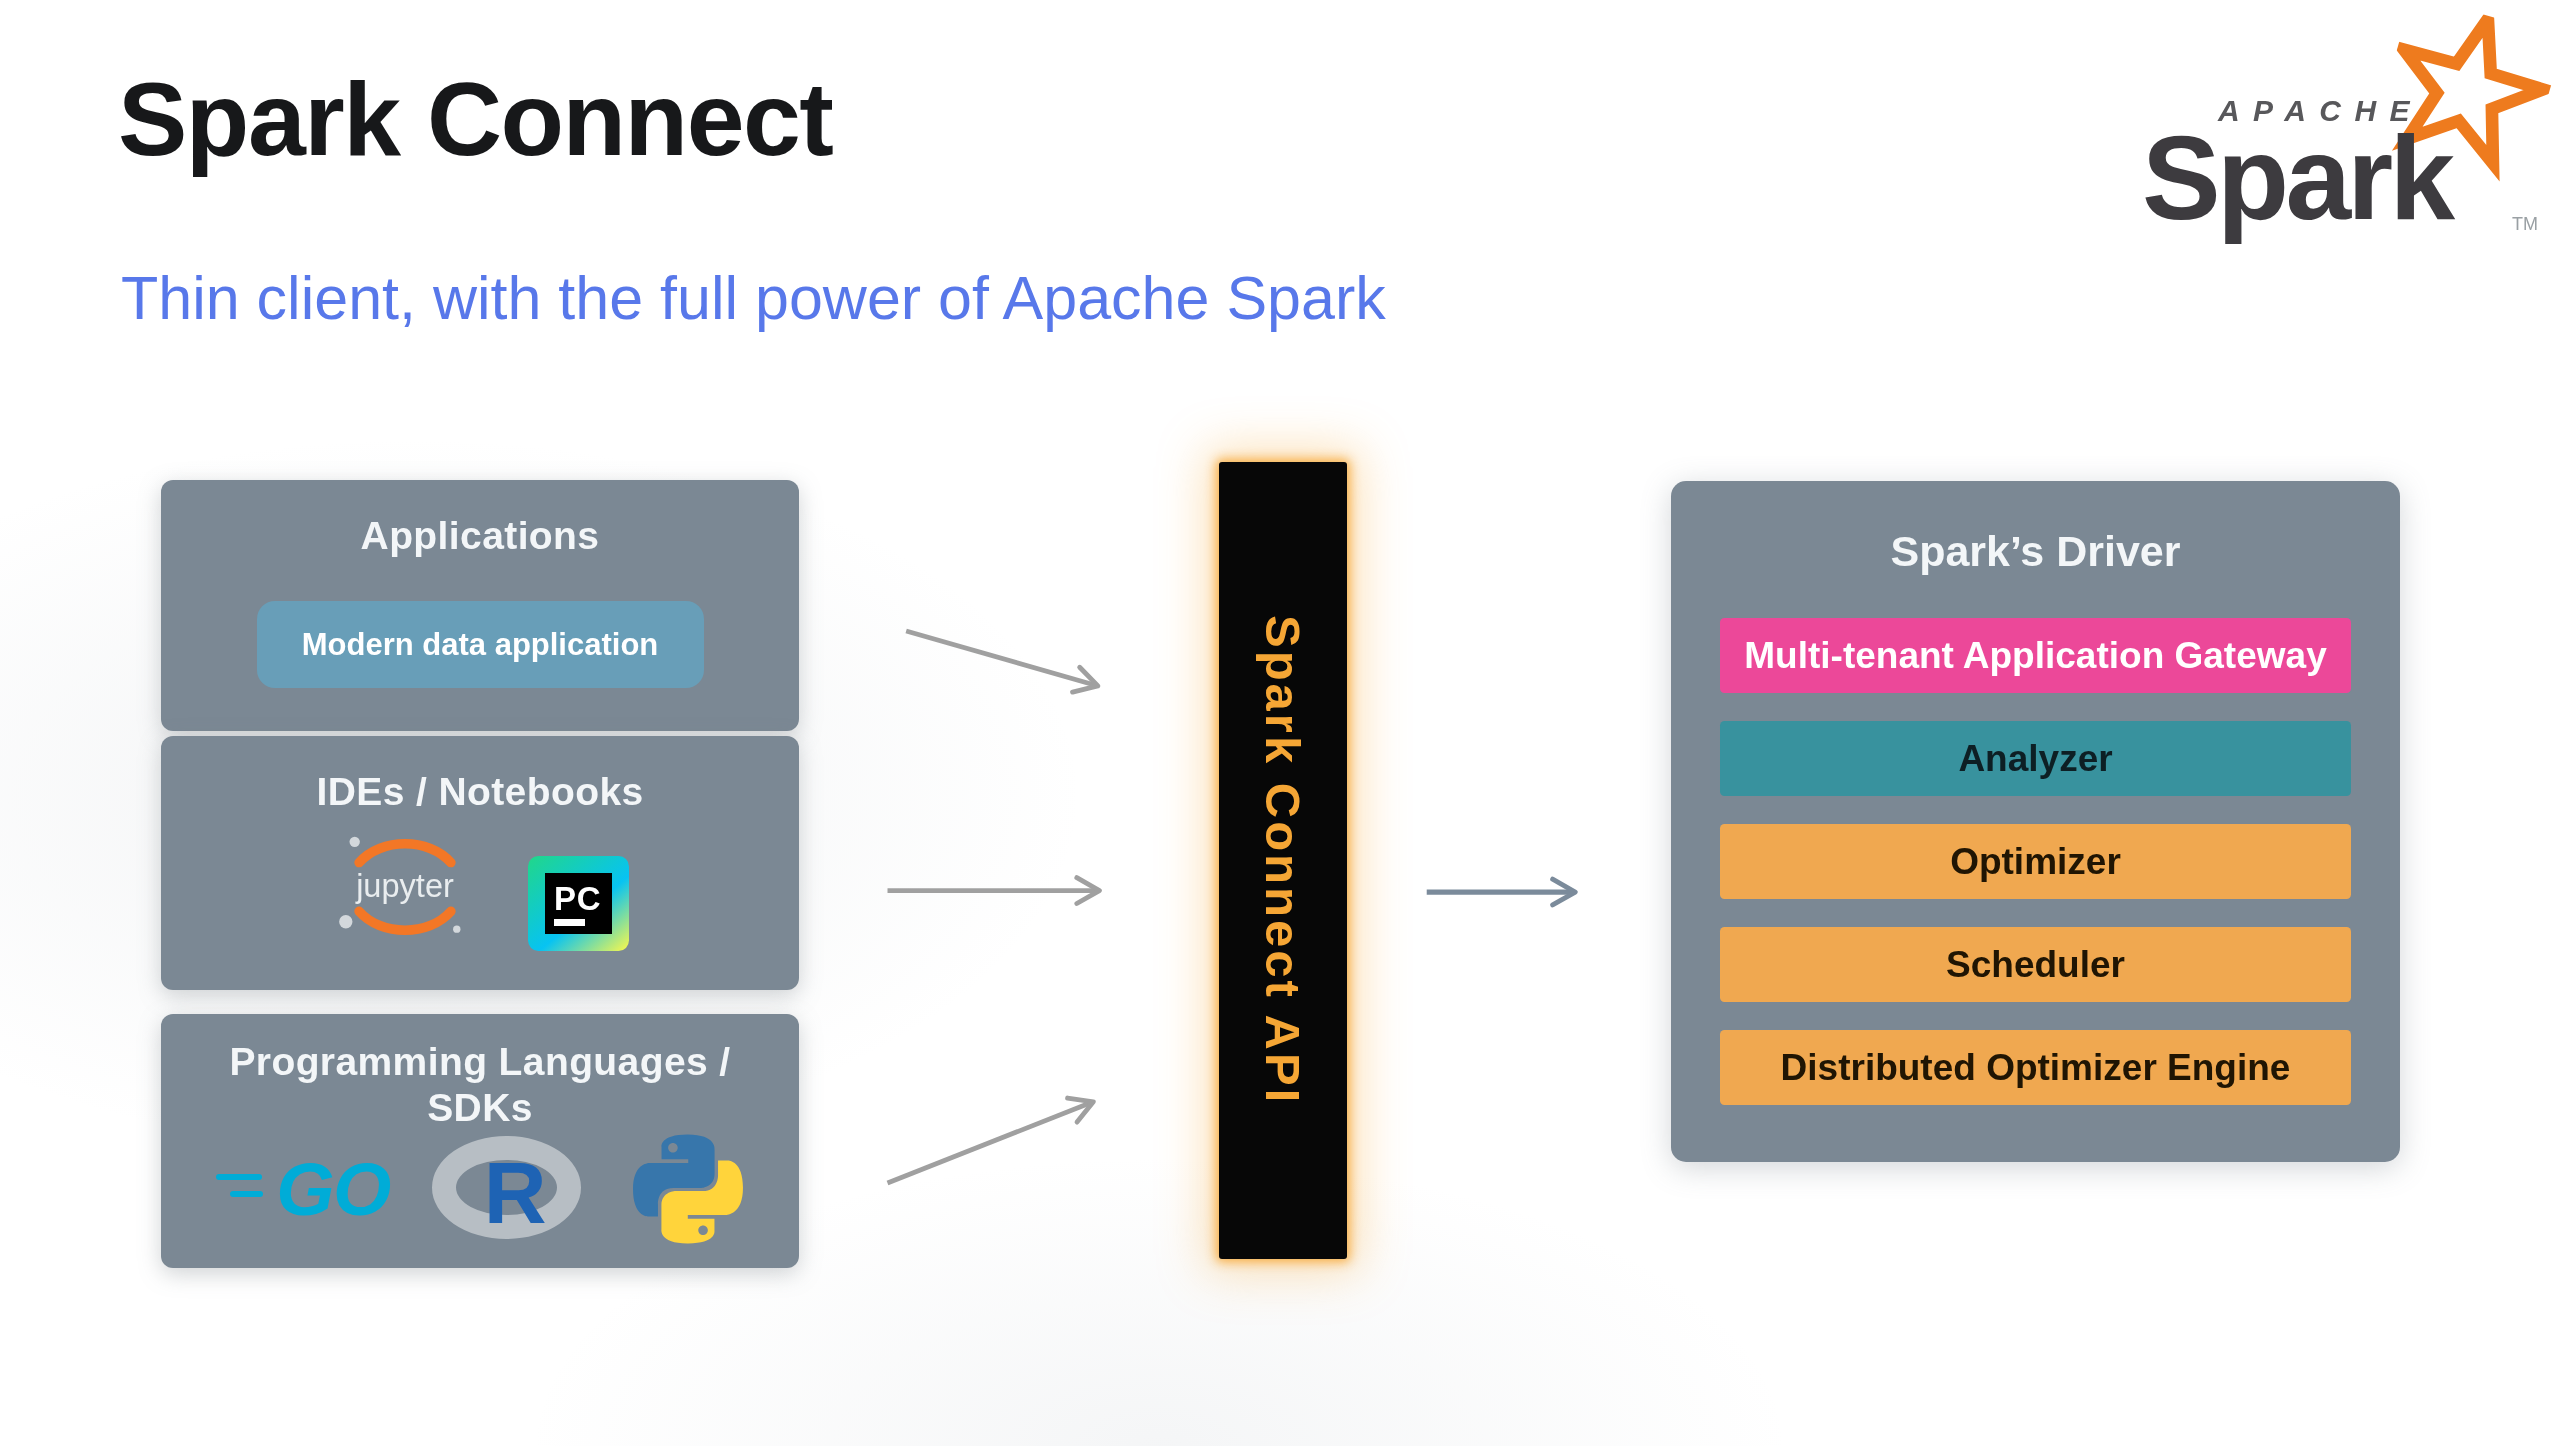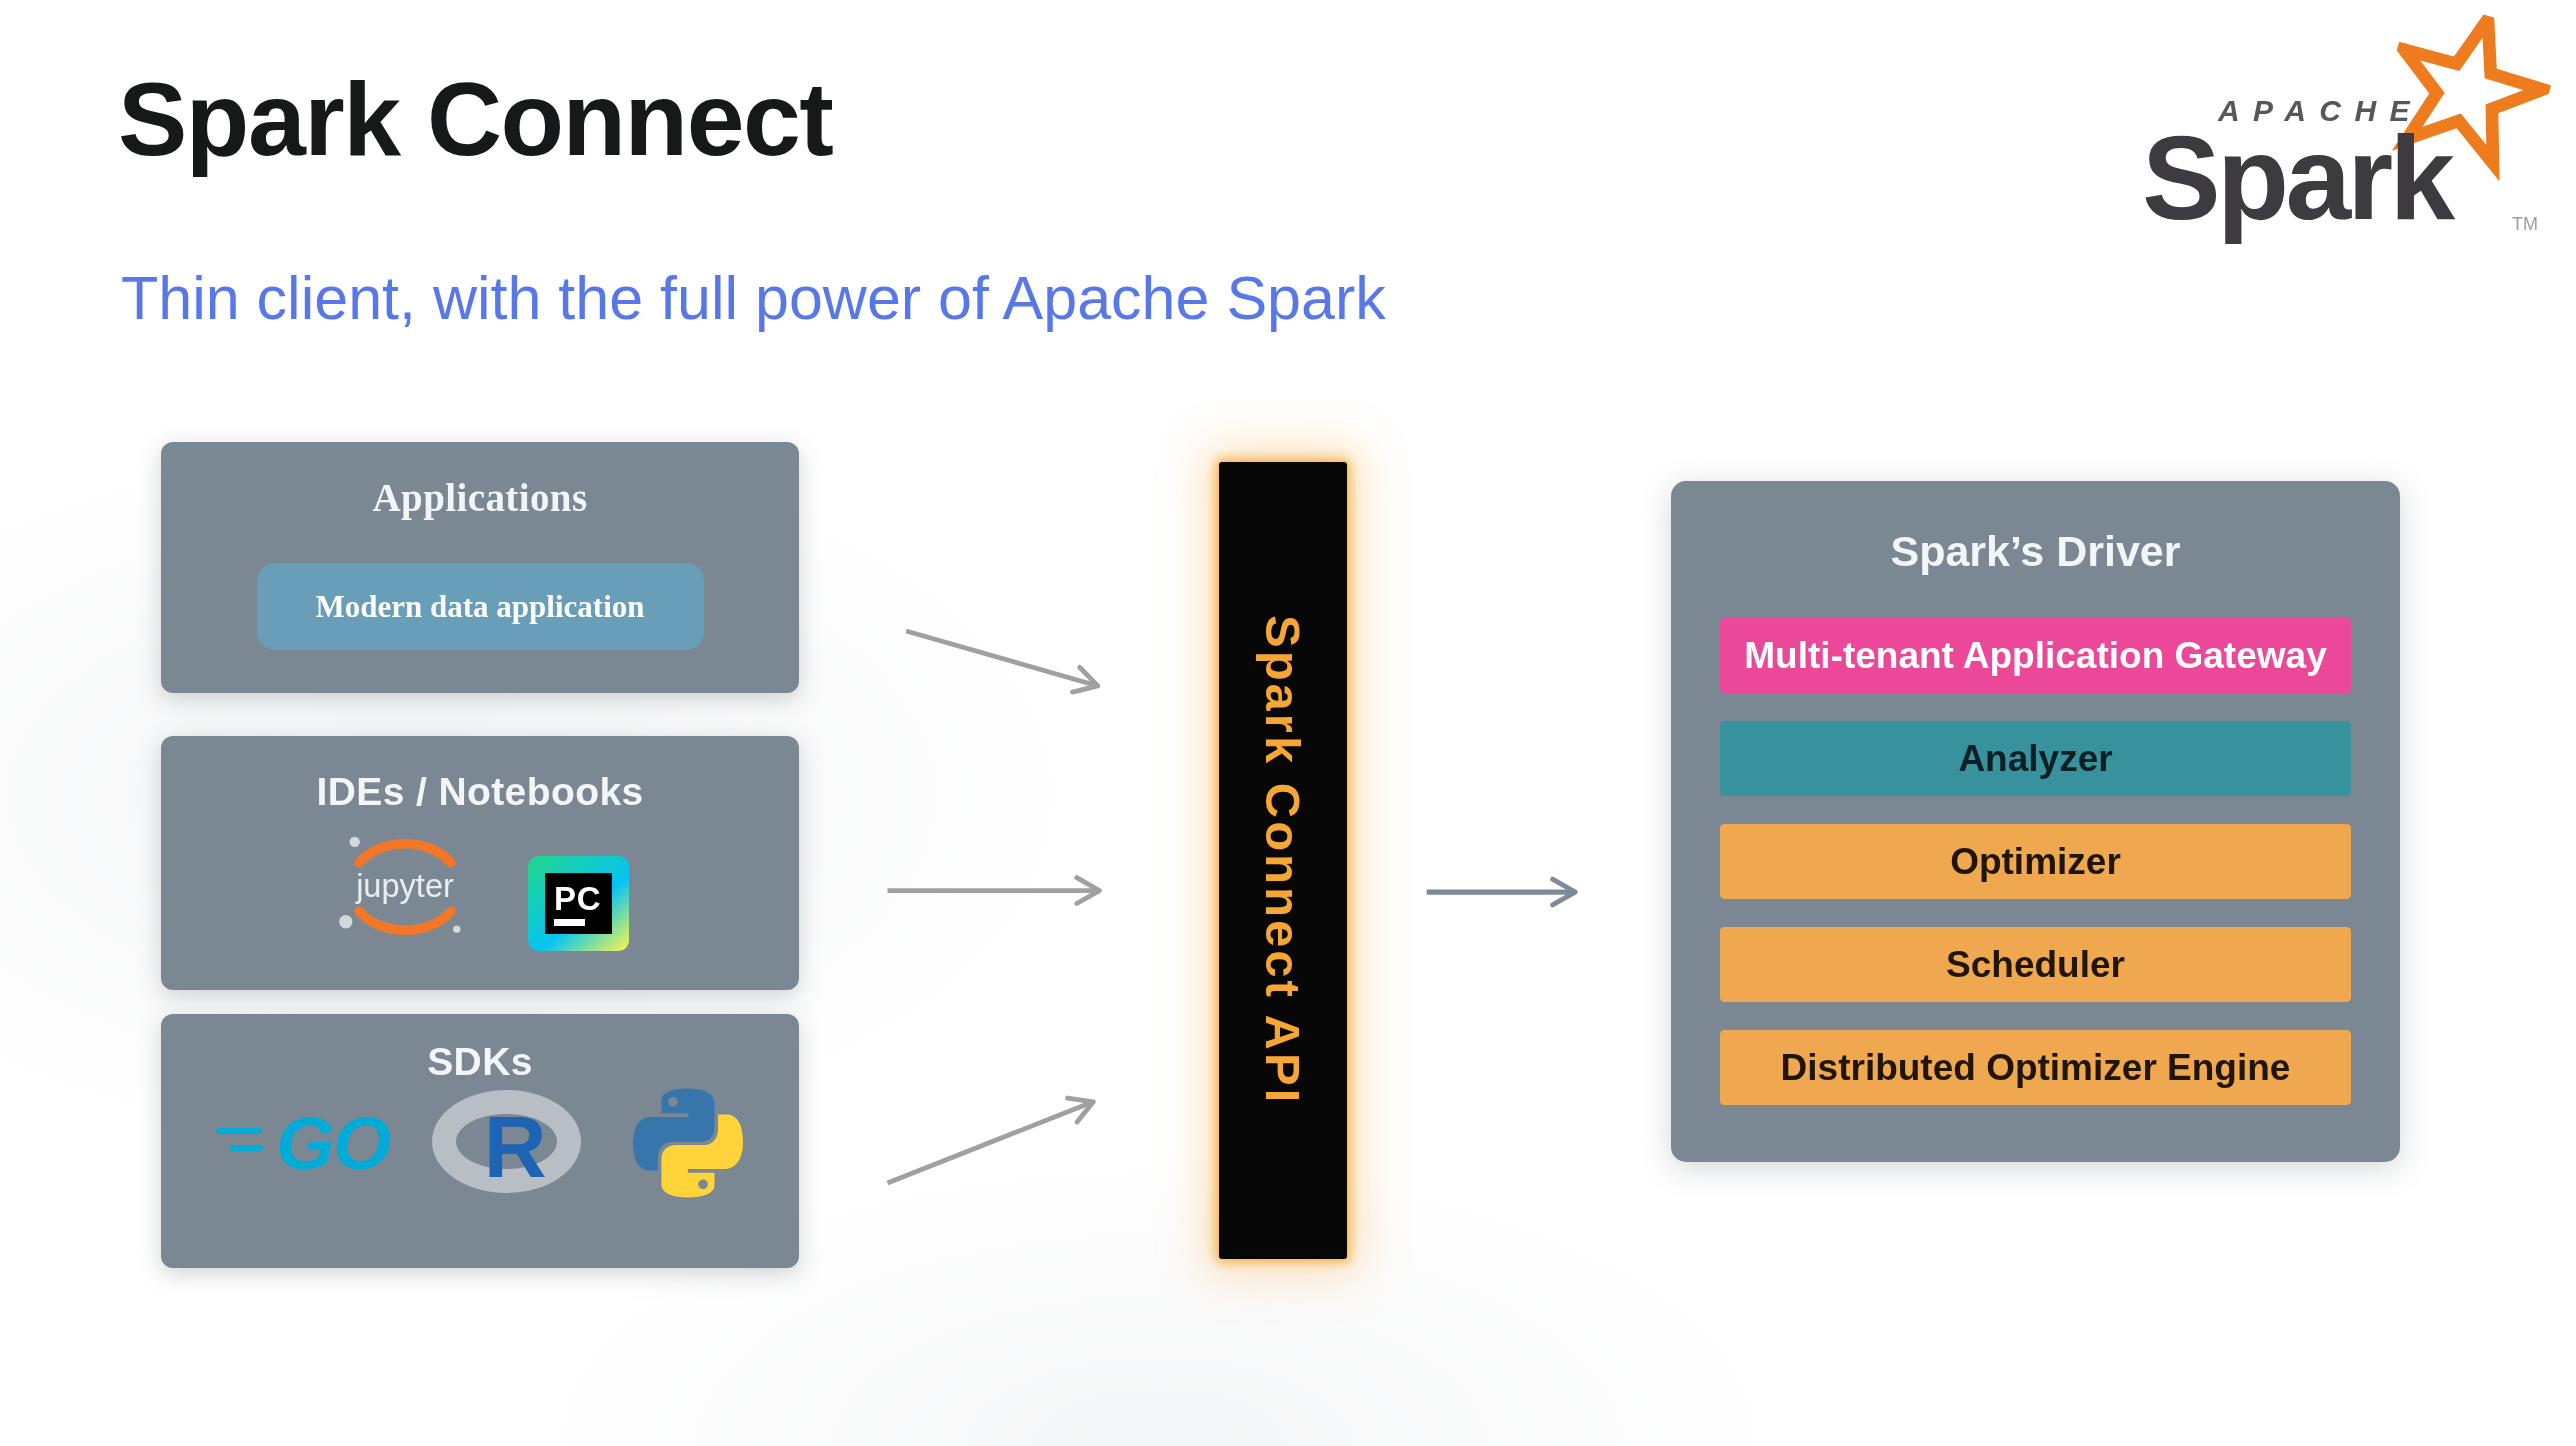"Applications" .box-apps { font-family: Liberation Serif, serif -> none; top: 442px -> 480px }
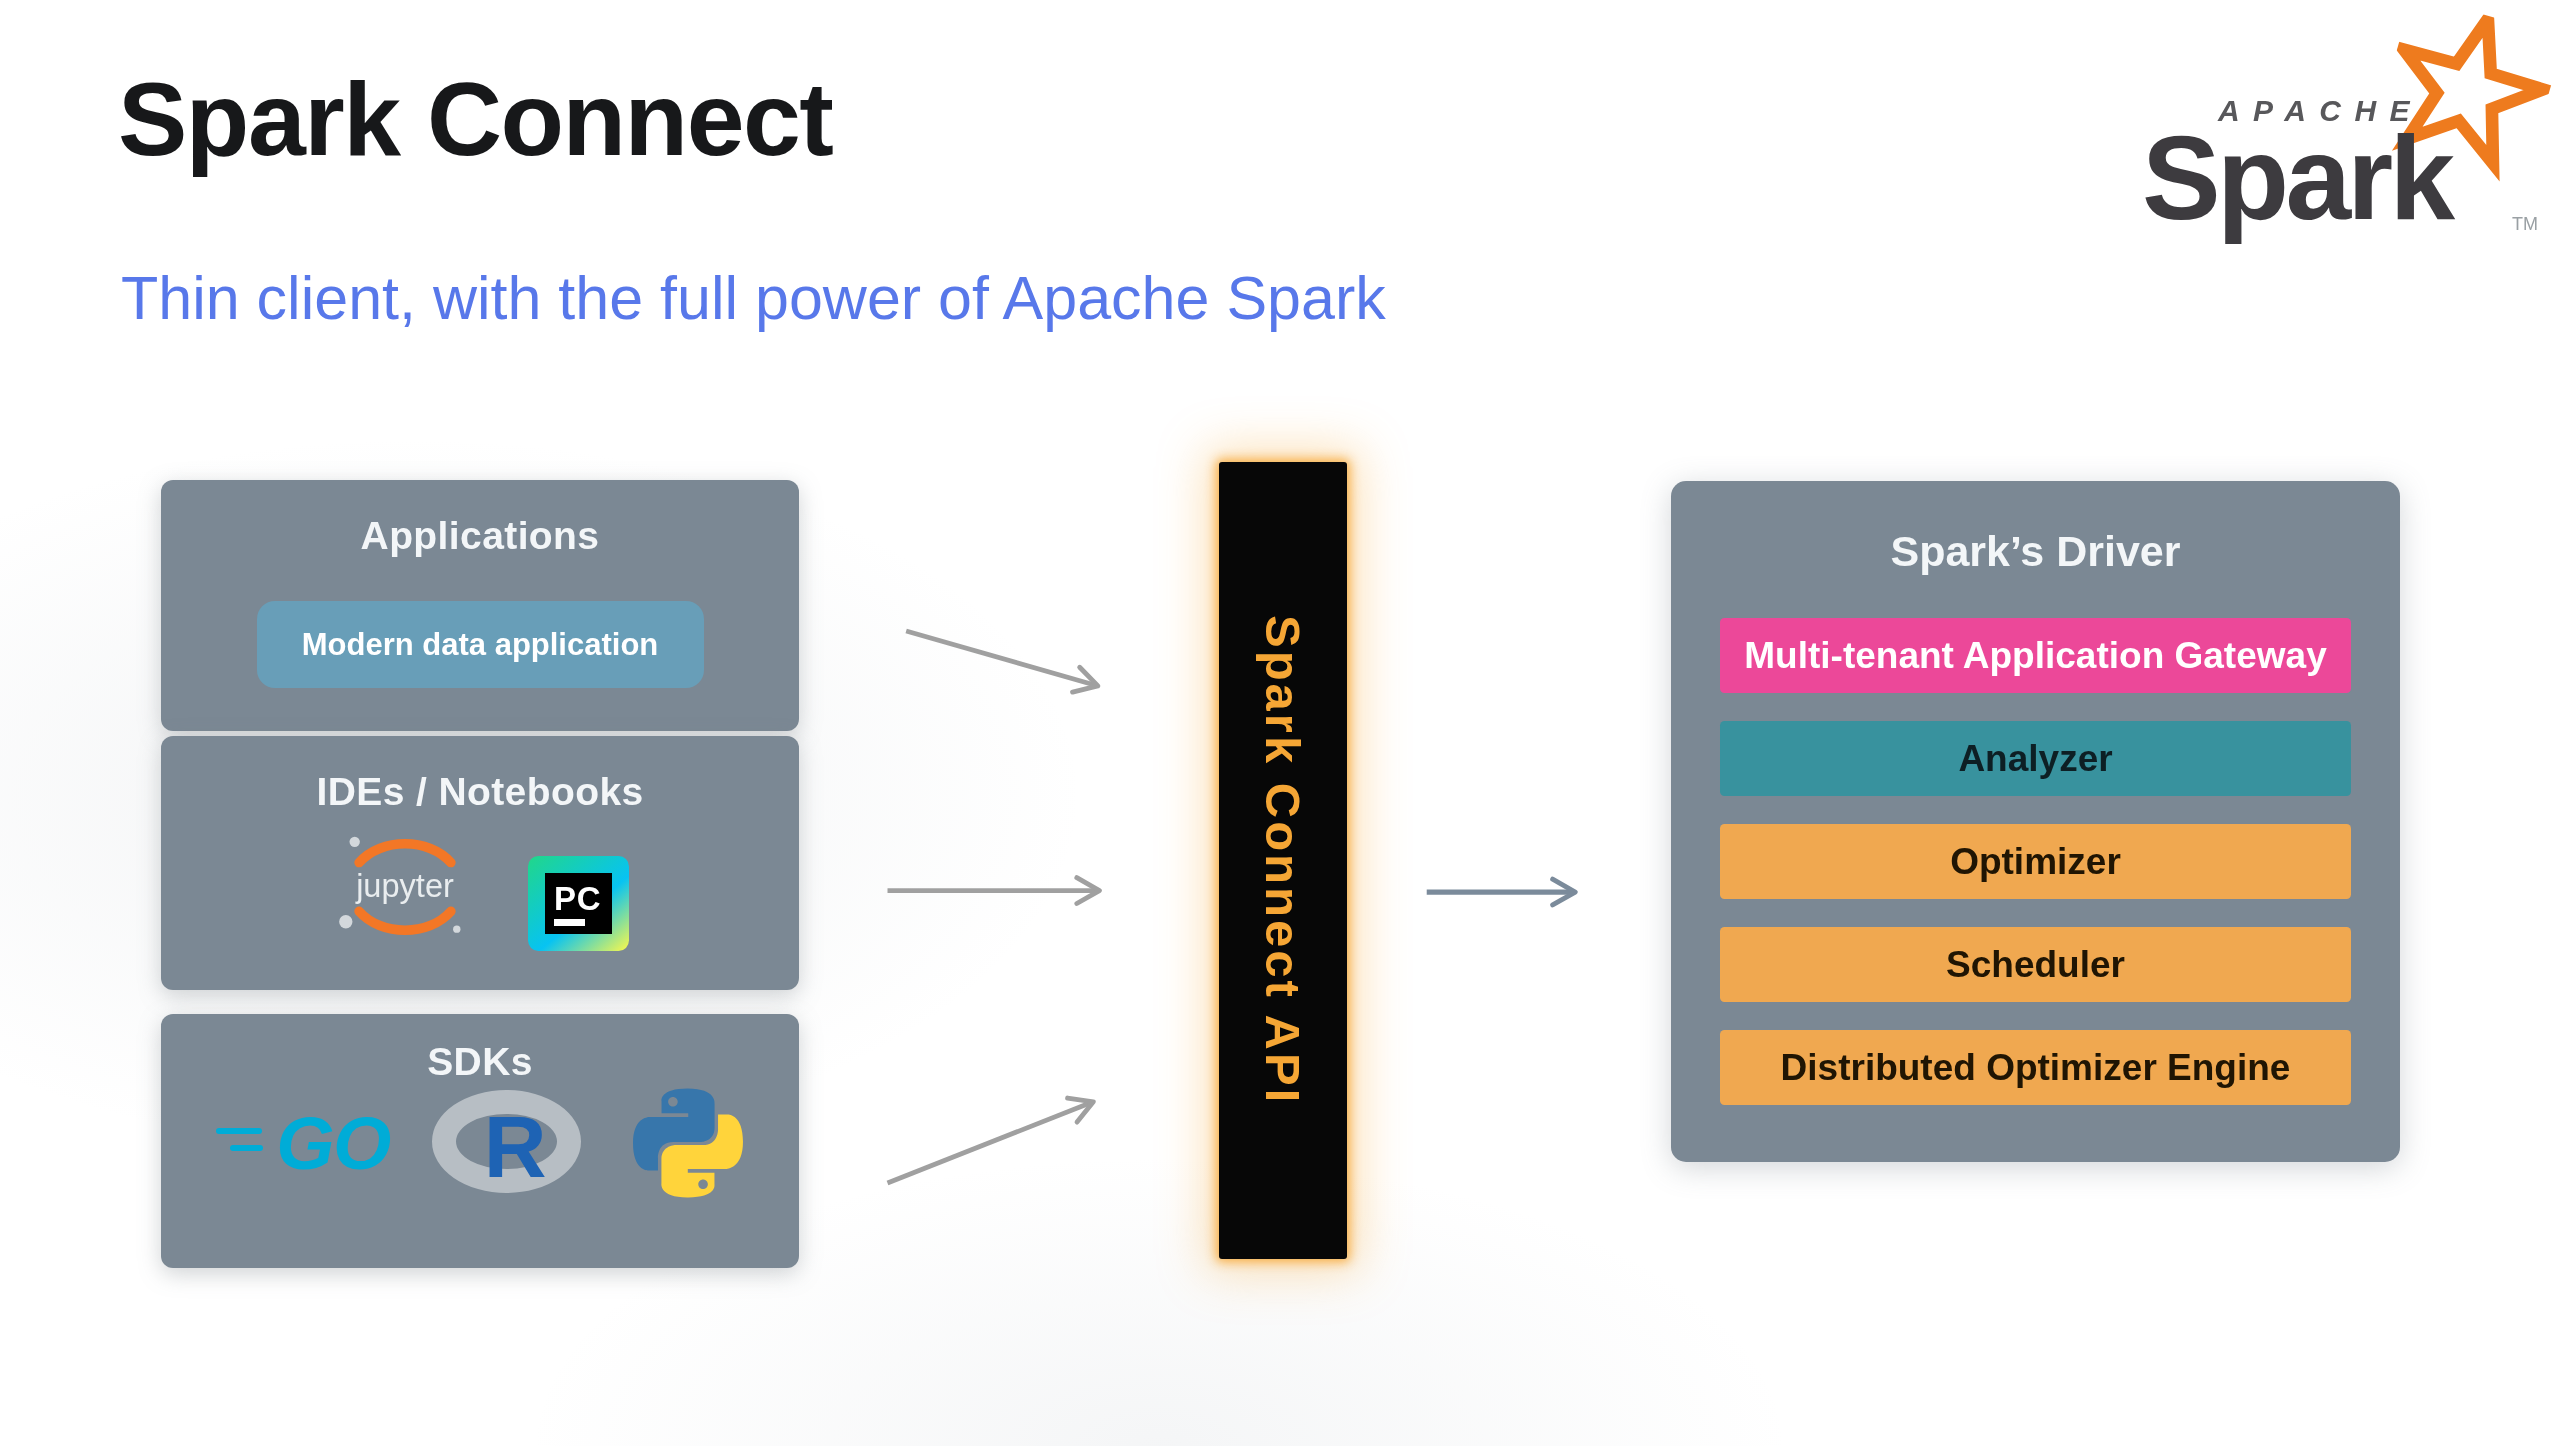"Programming Languages /" span.line { html: none -> <span>Programming Languages /</span> }
